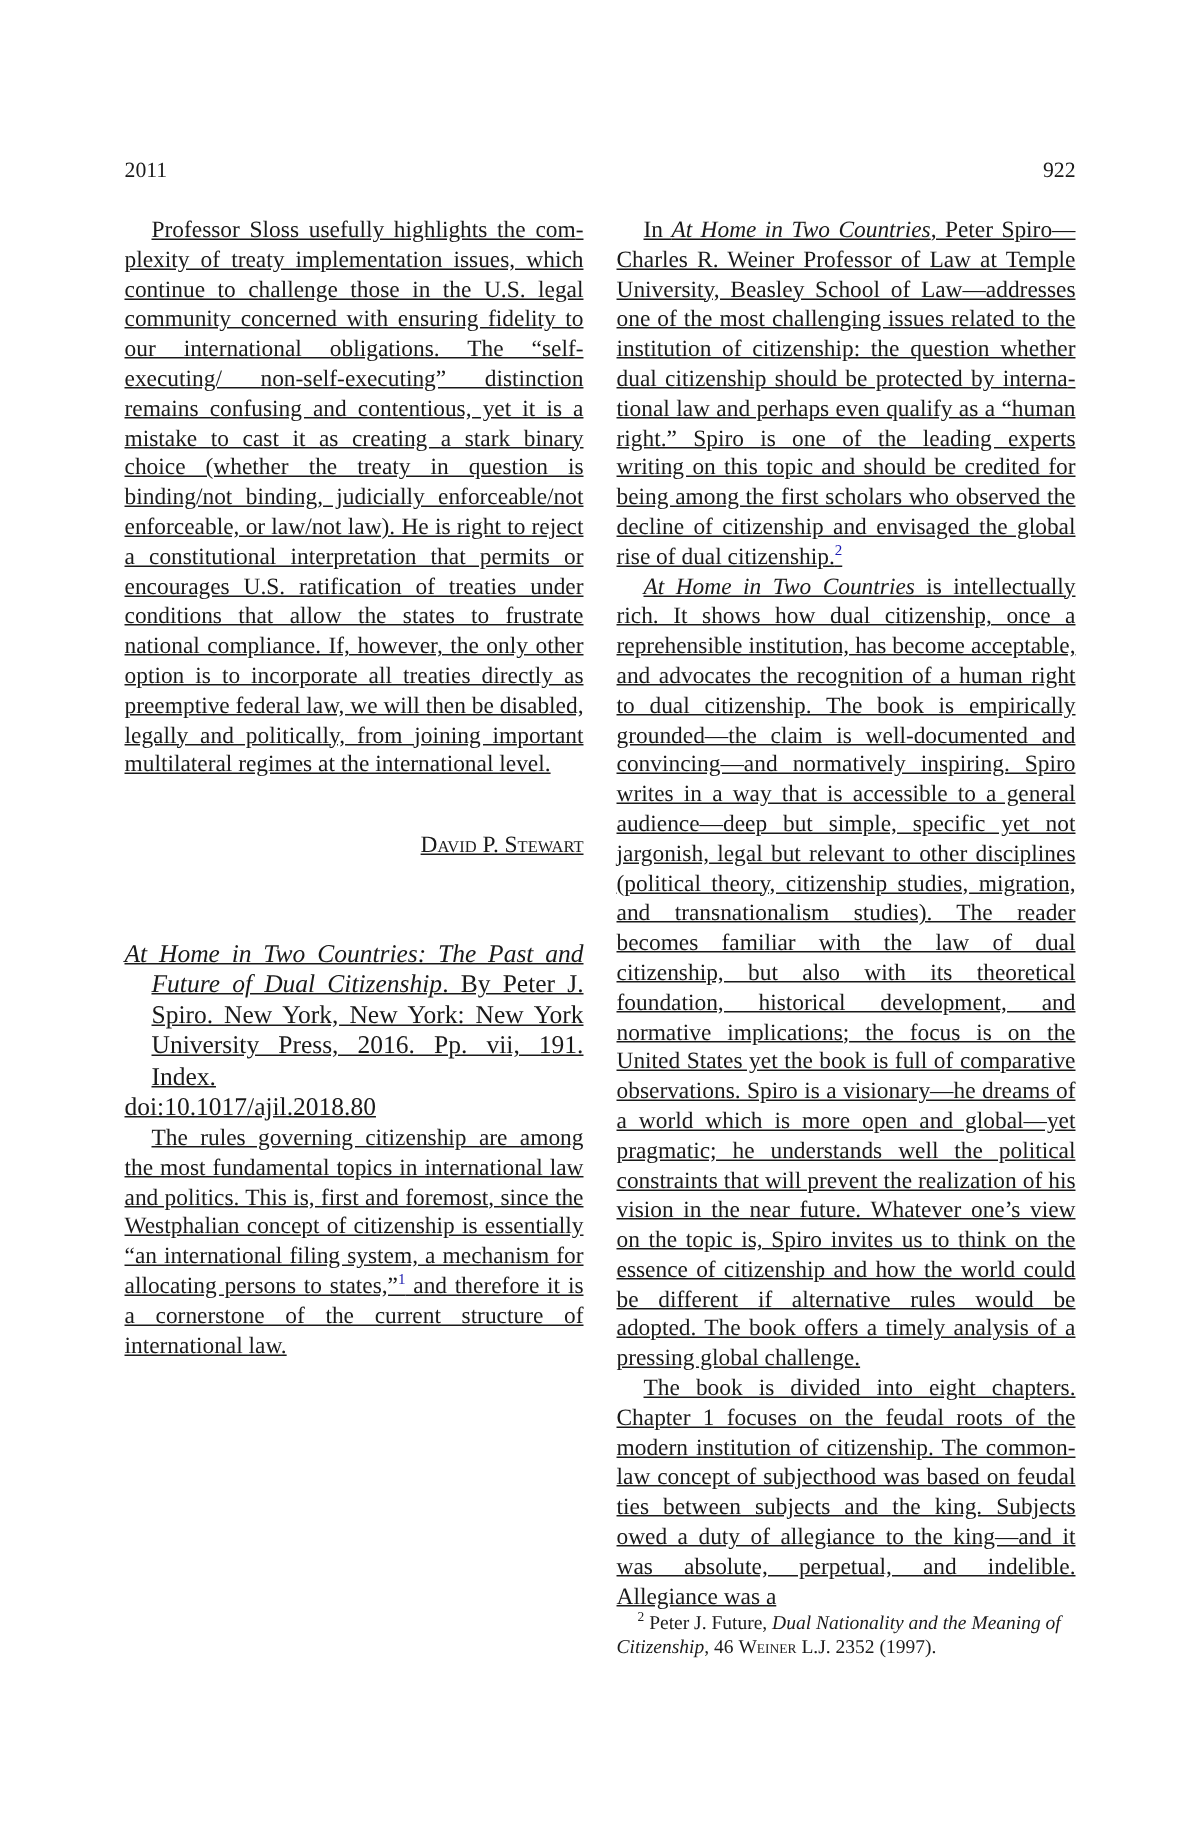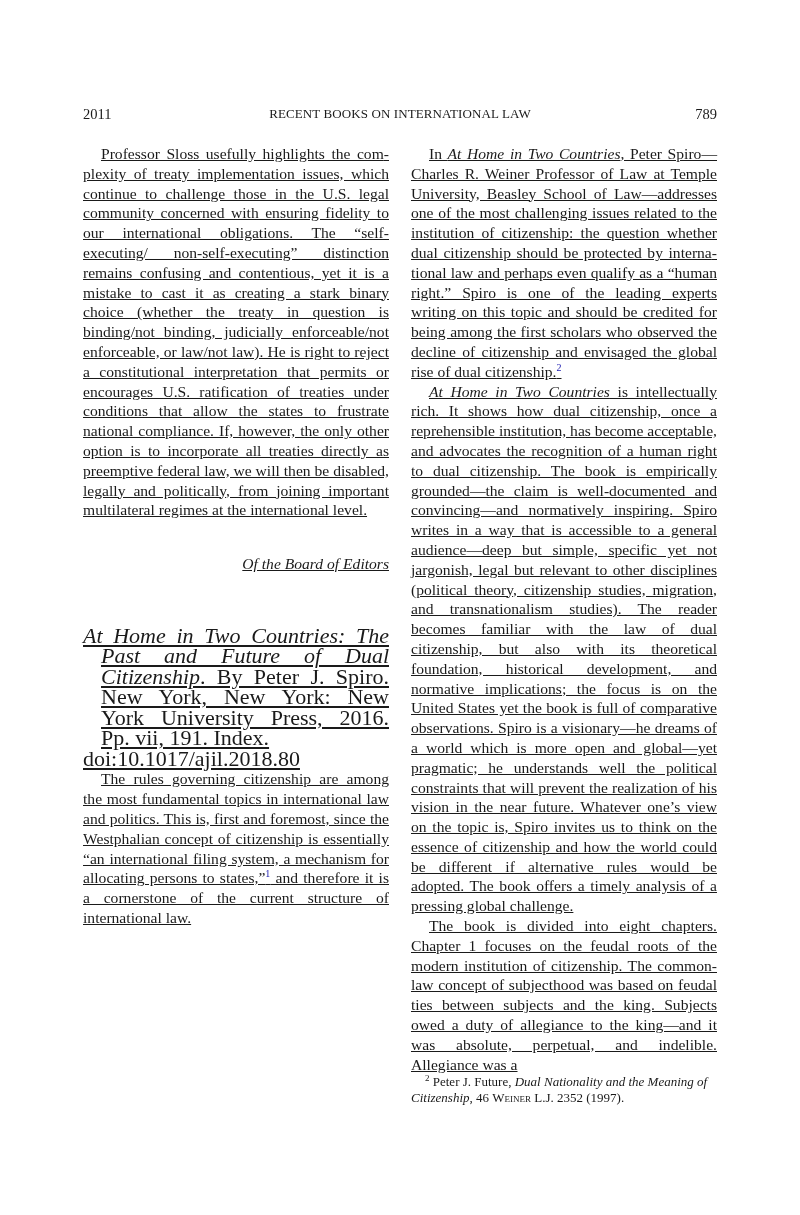"RECENT BOOKS ON INTERNATIONAL LAW" span.running { html: <span>RECENT BOOKS ON INTERNATIONAL LAW</span> -> none }
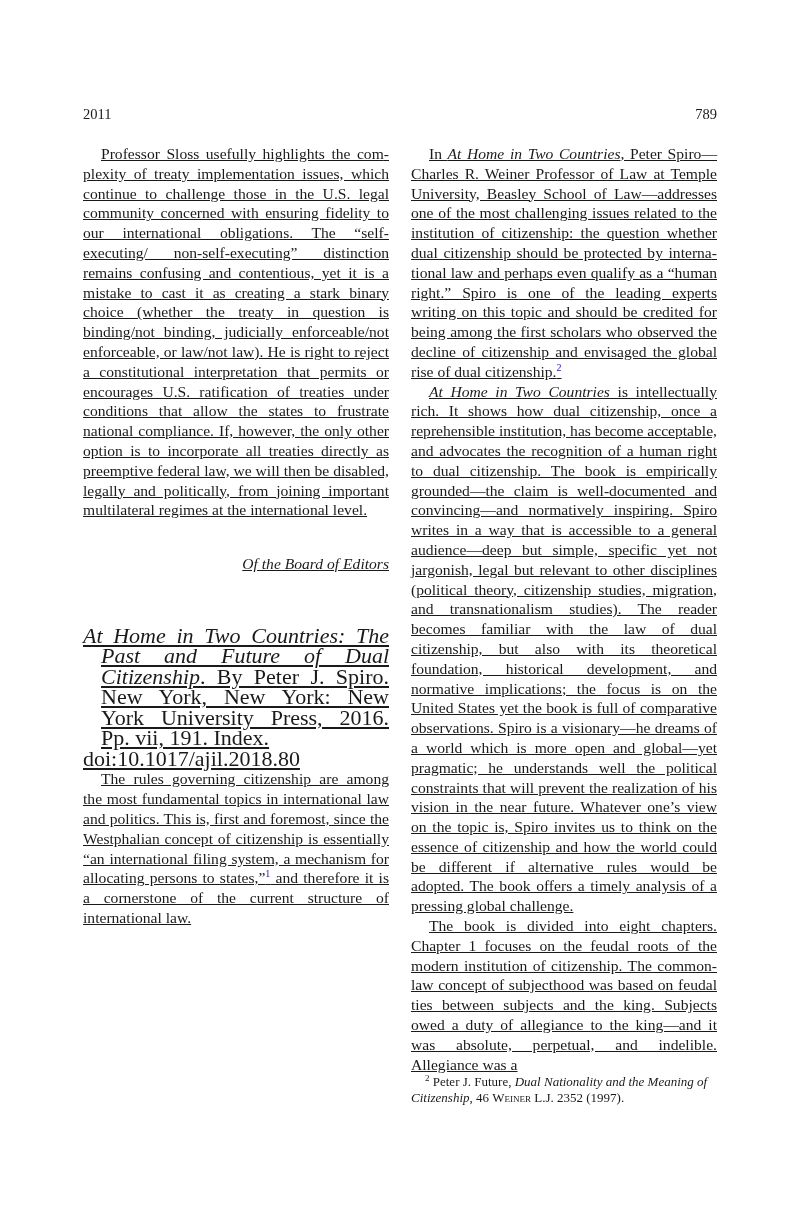"789" span.page { text: 789 -> 922 }
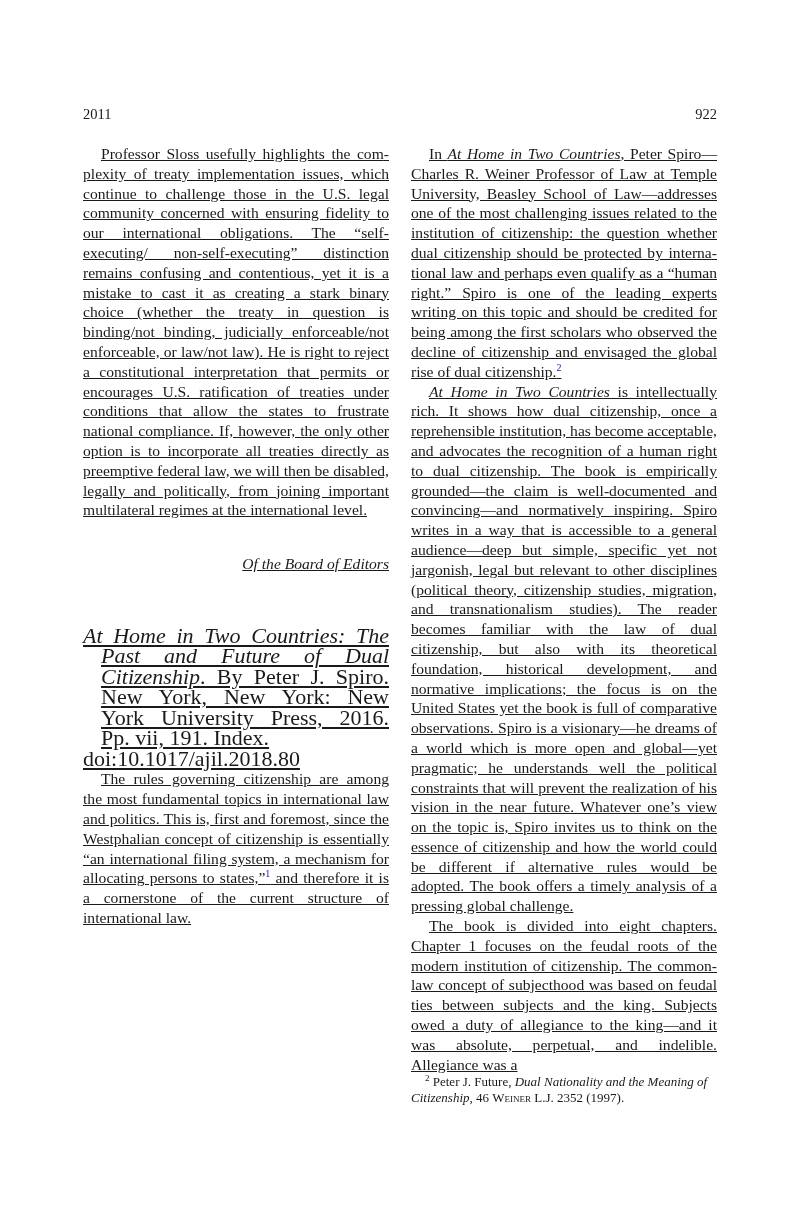"David P. Stewart" span.name { html: none -> <span>David P. Stewart</span> }
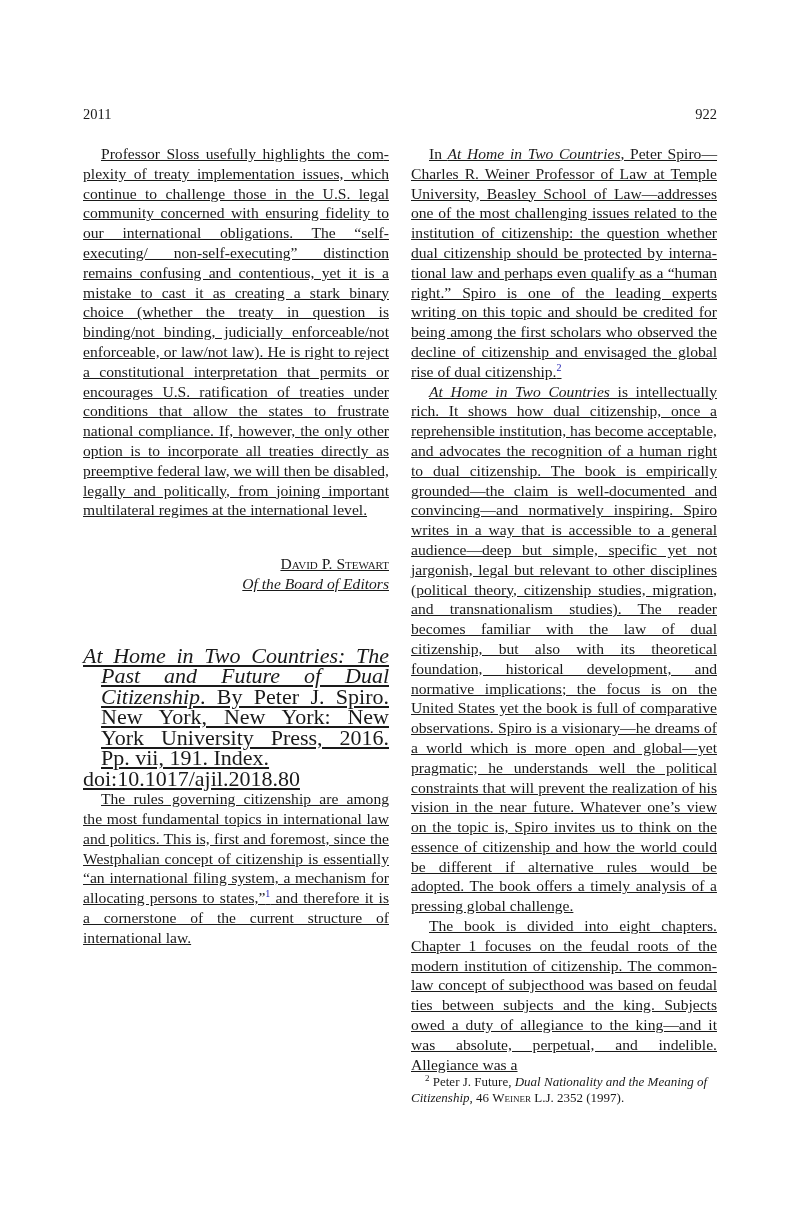"Of the Board of Editors" span.role { html: <span>Of the Board of Editors</span> -> none }
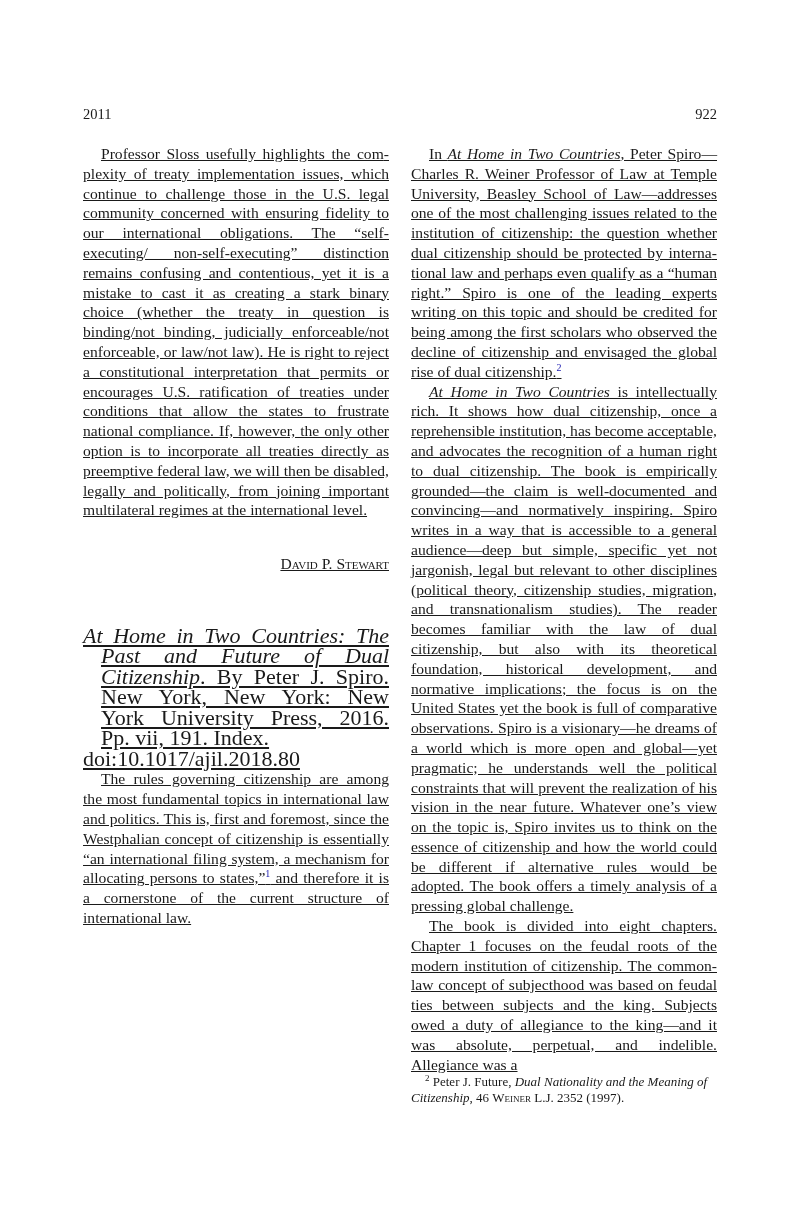"At Home in Two Countries:" .book-entry { font-size: 22px -> 17px }
